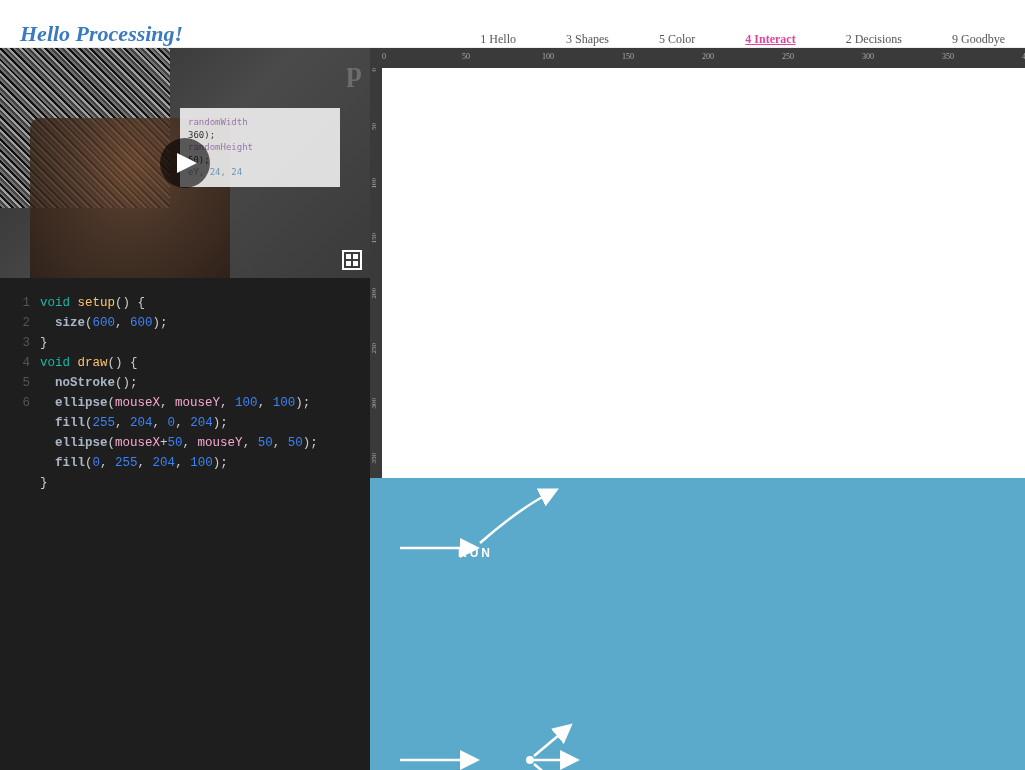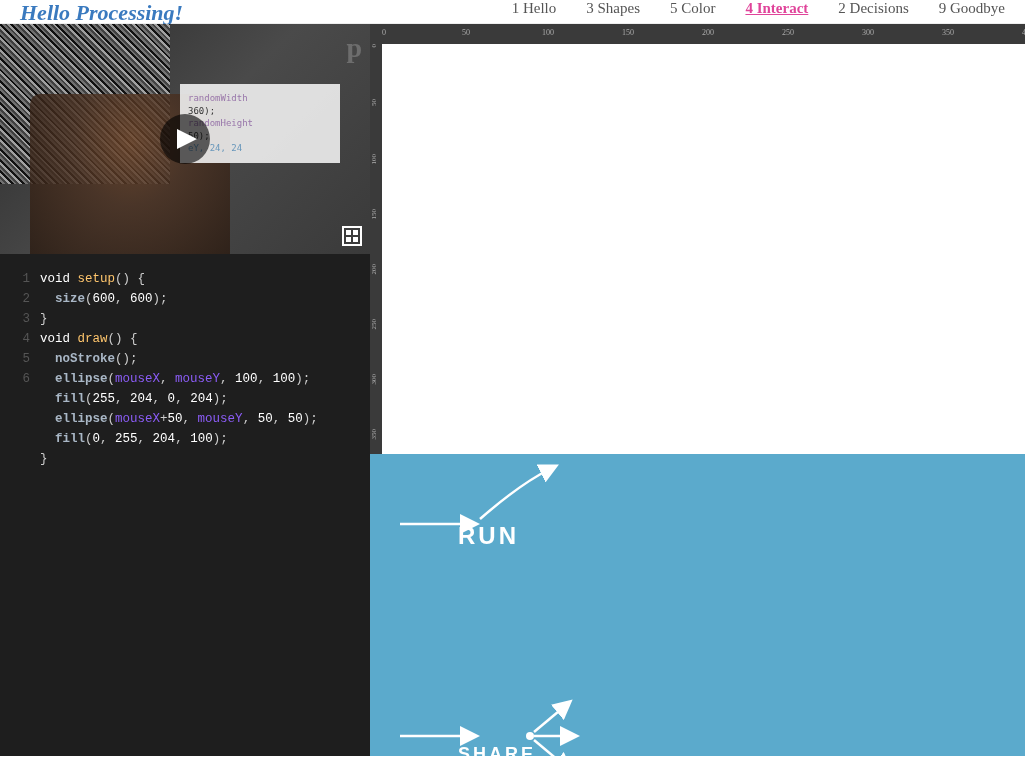"Hello Processing!" #header { align-items: flex-start -> flex-end; height: 24px -> 48px }
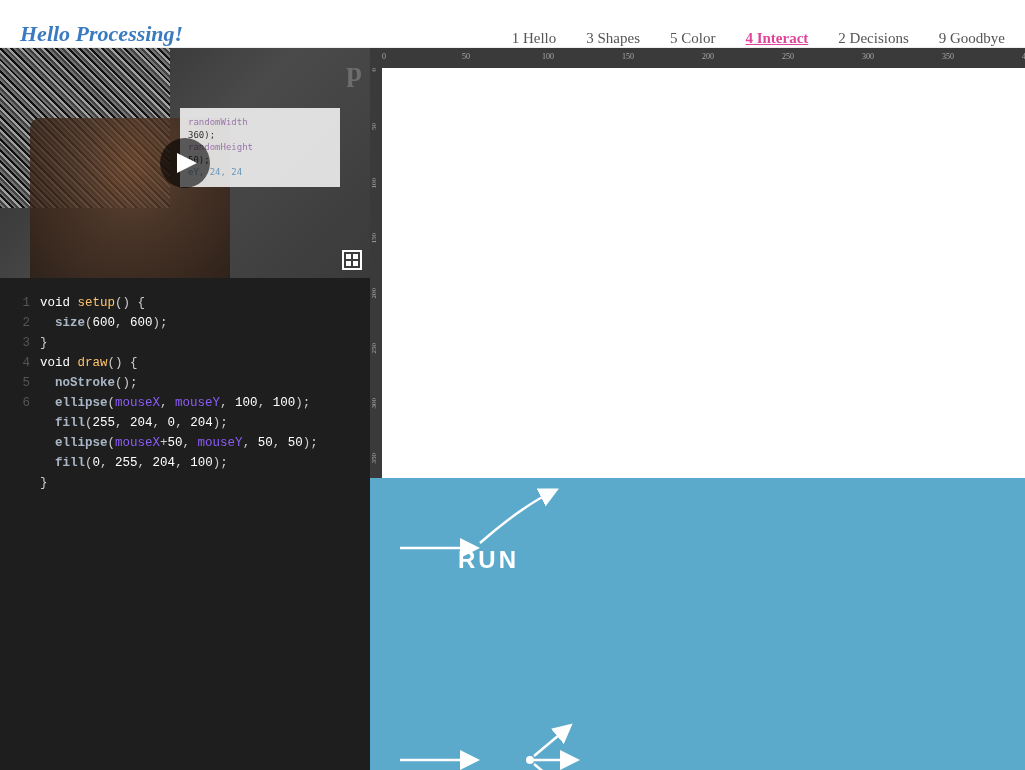"1 Hello" #header nav a { font-size: 15px -> 12px; margin-left: none -> 20px }
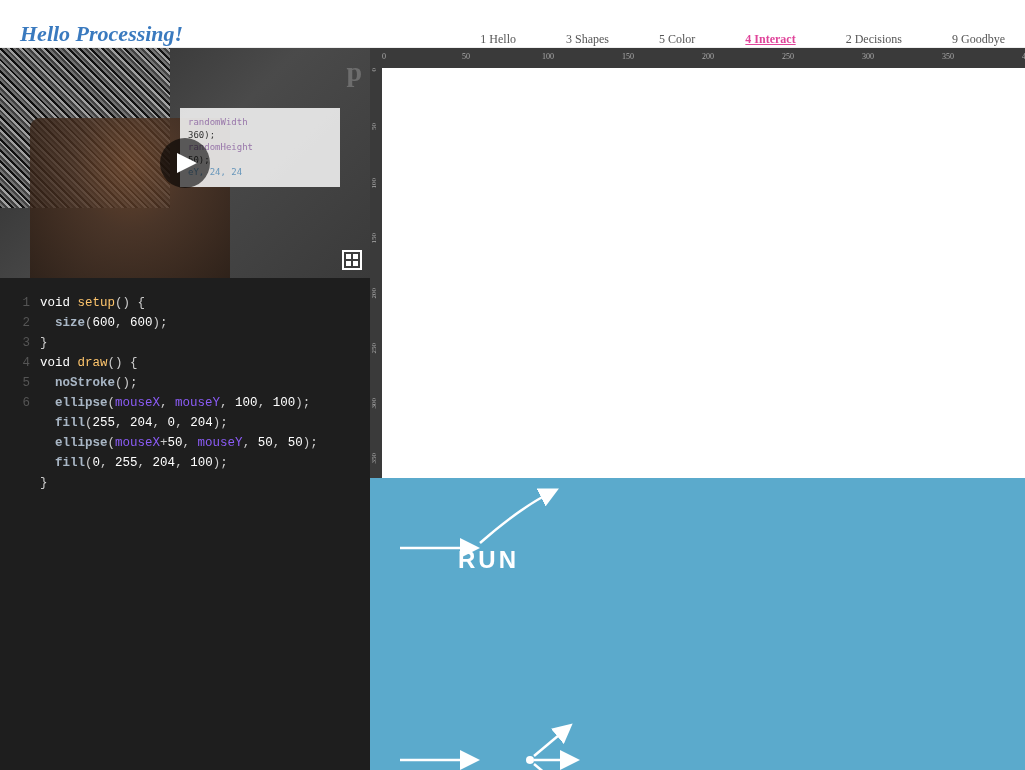"void" .kw { color: #ffffff -> #14b8a6 }
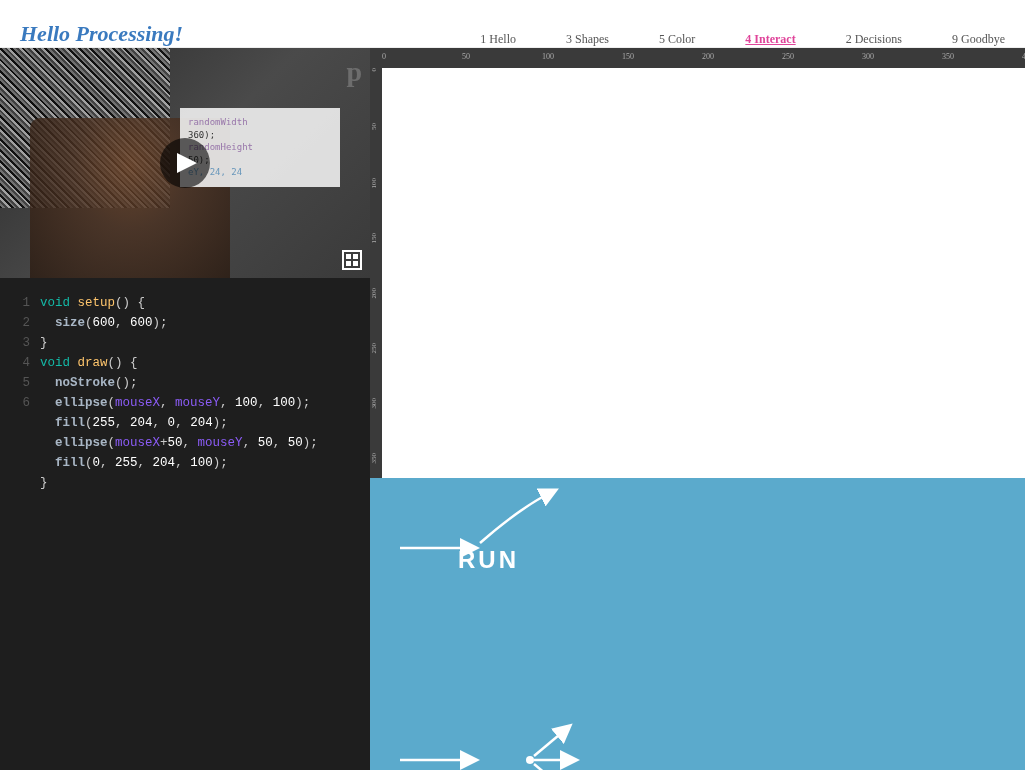"600" .num { color: #ffffff -> #3b82f6 }
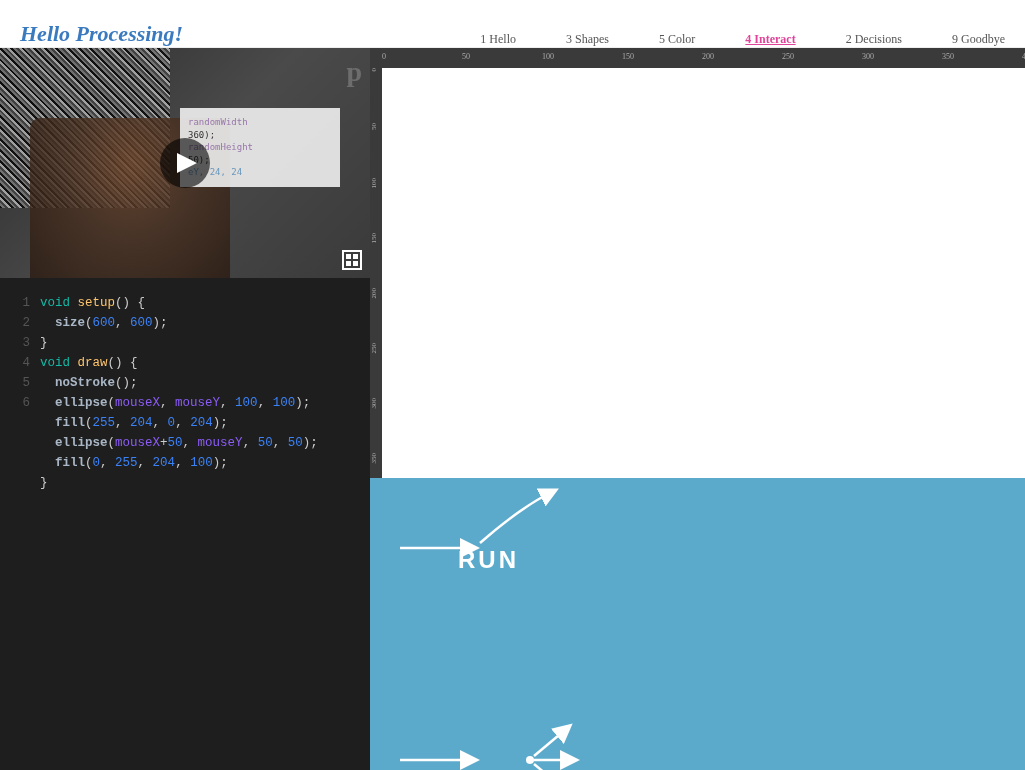"mouseX" .var-mouse { color: #8b5cf6 -> #f9a8d4 }
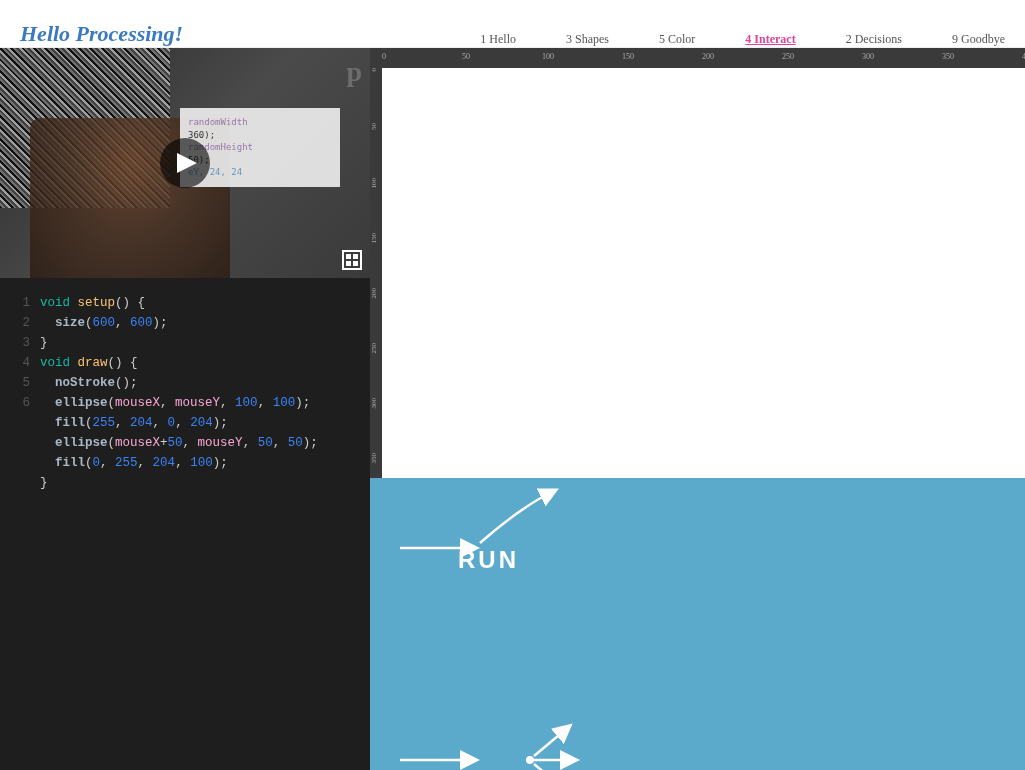"RUN" div { font-size: 24px -> 12px }
